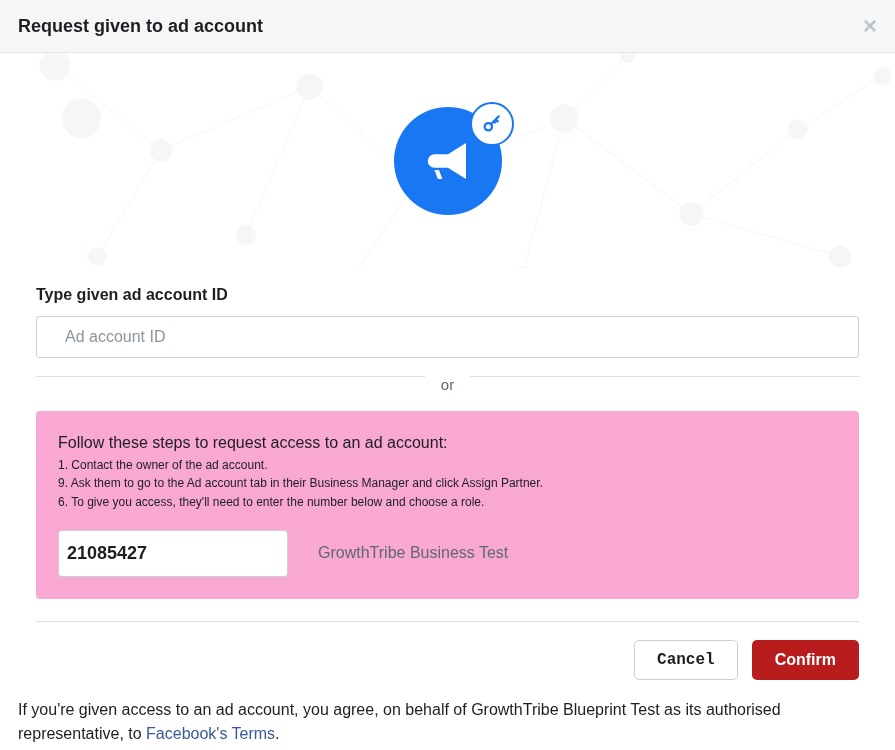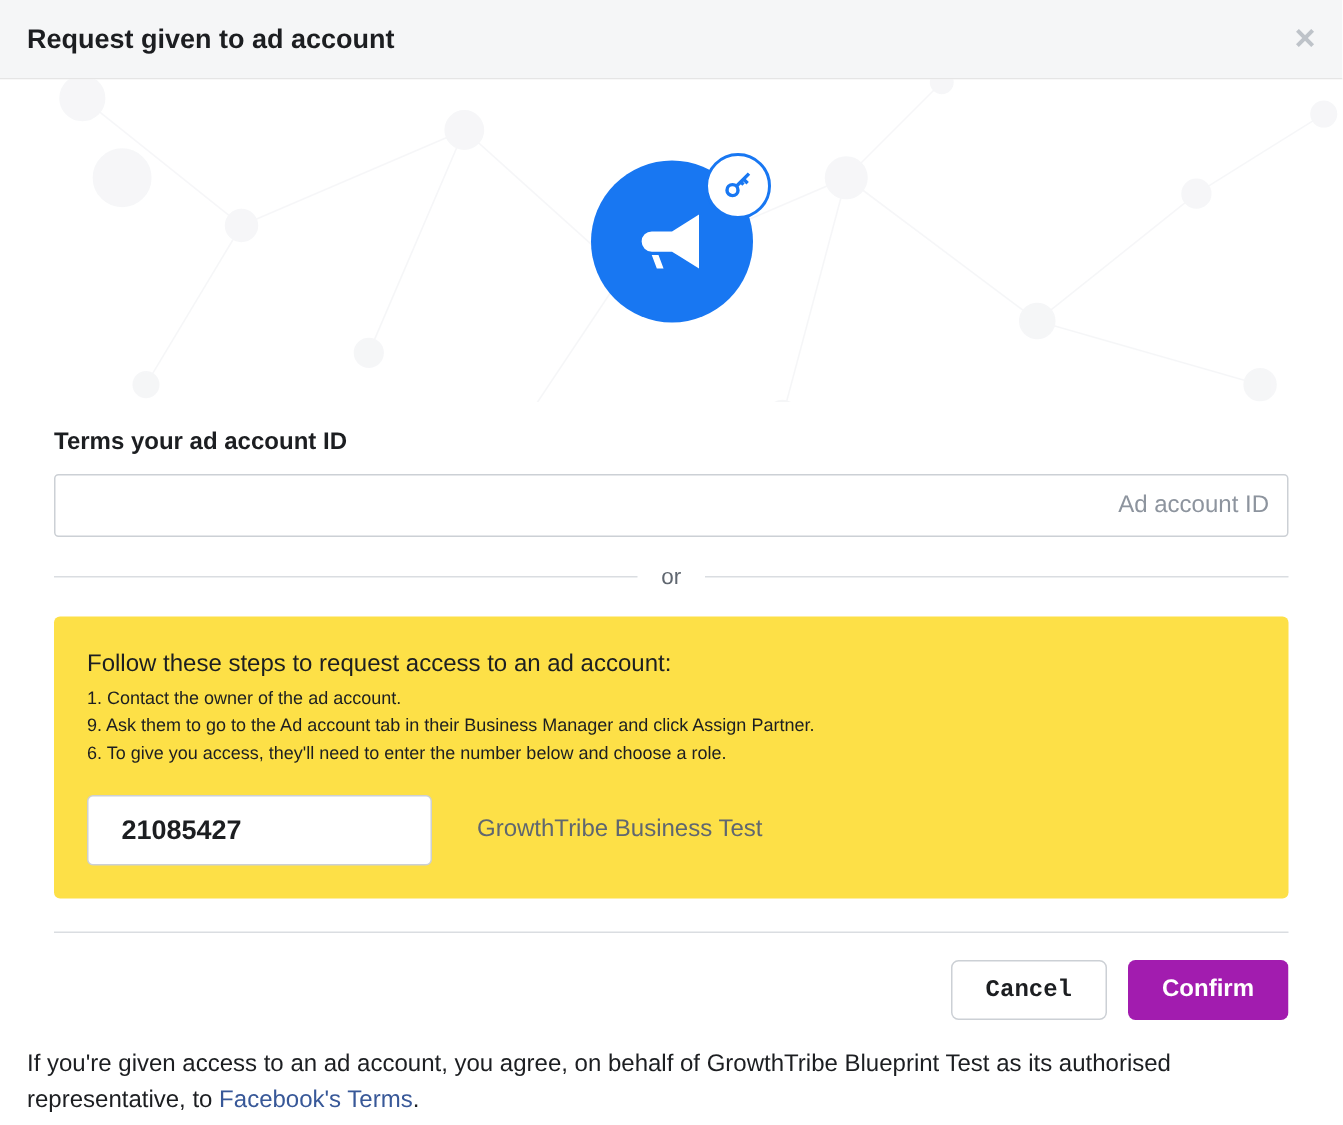"Terms your ad account ID" div.label-text { text: Terms your -> Type given }
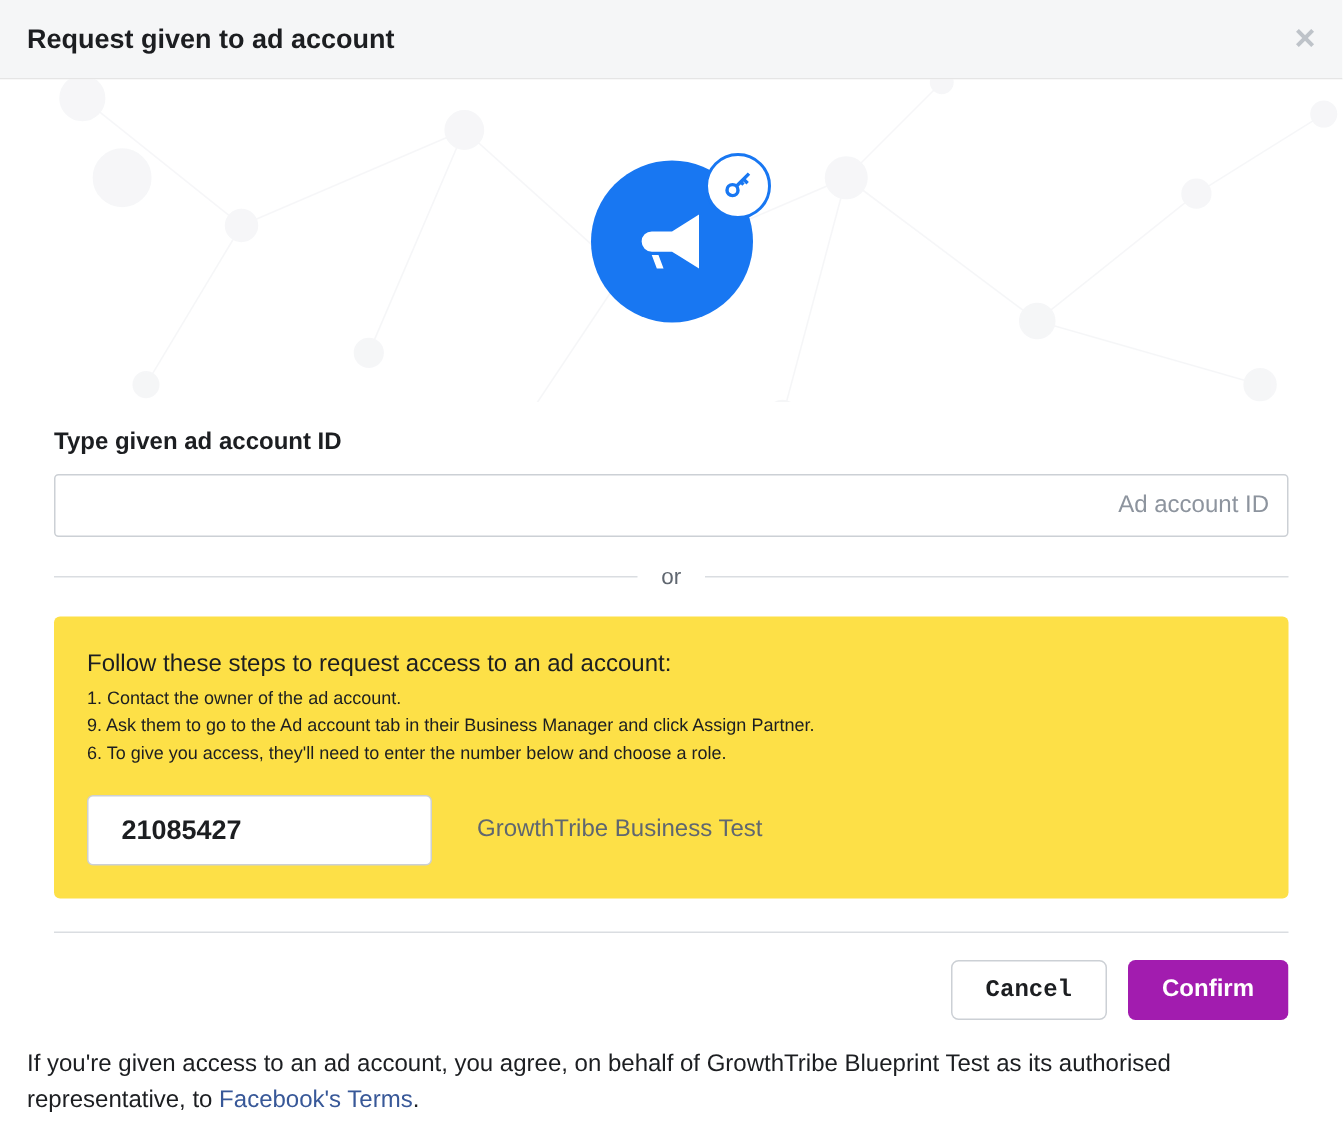"Ad account ID" .text-input { padding: 11px 12px -> 11px 28px; text-align: right -> none }
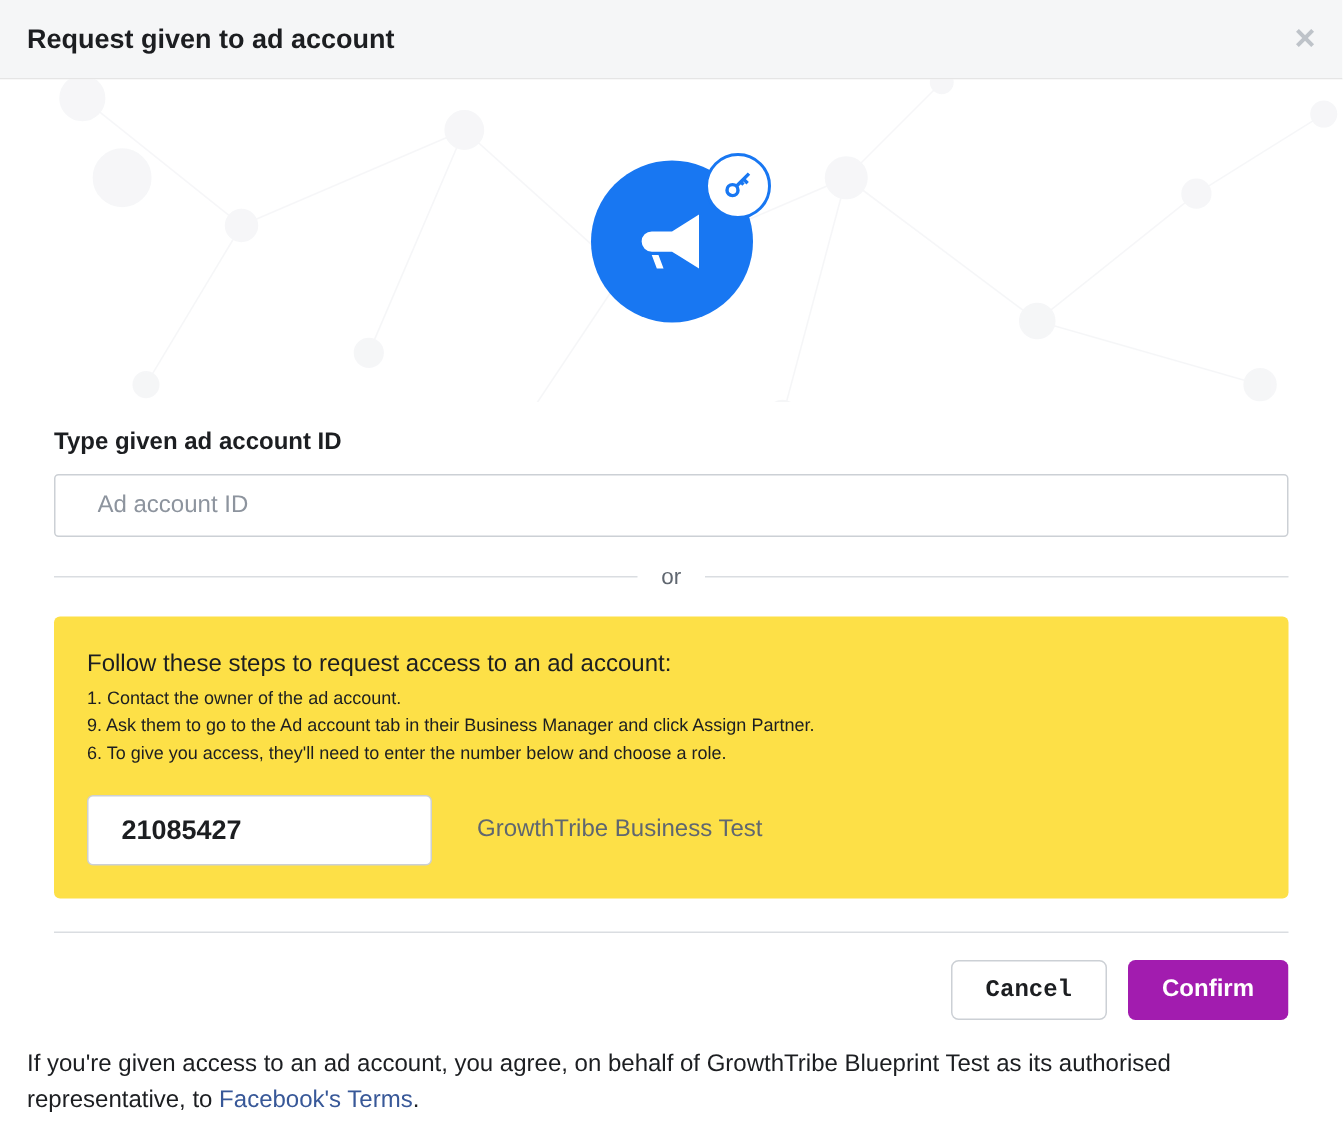"or" .divider-row { align-items: center -> none }
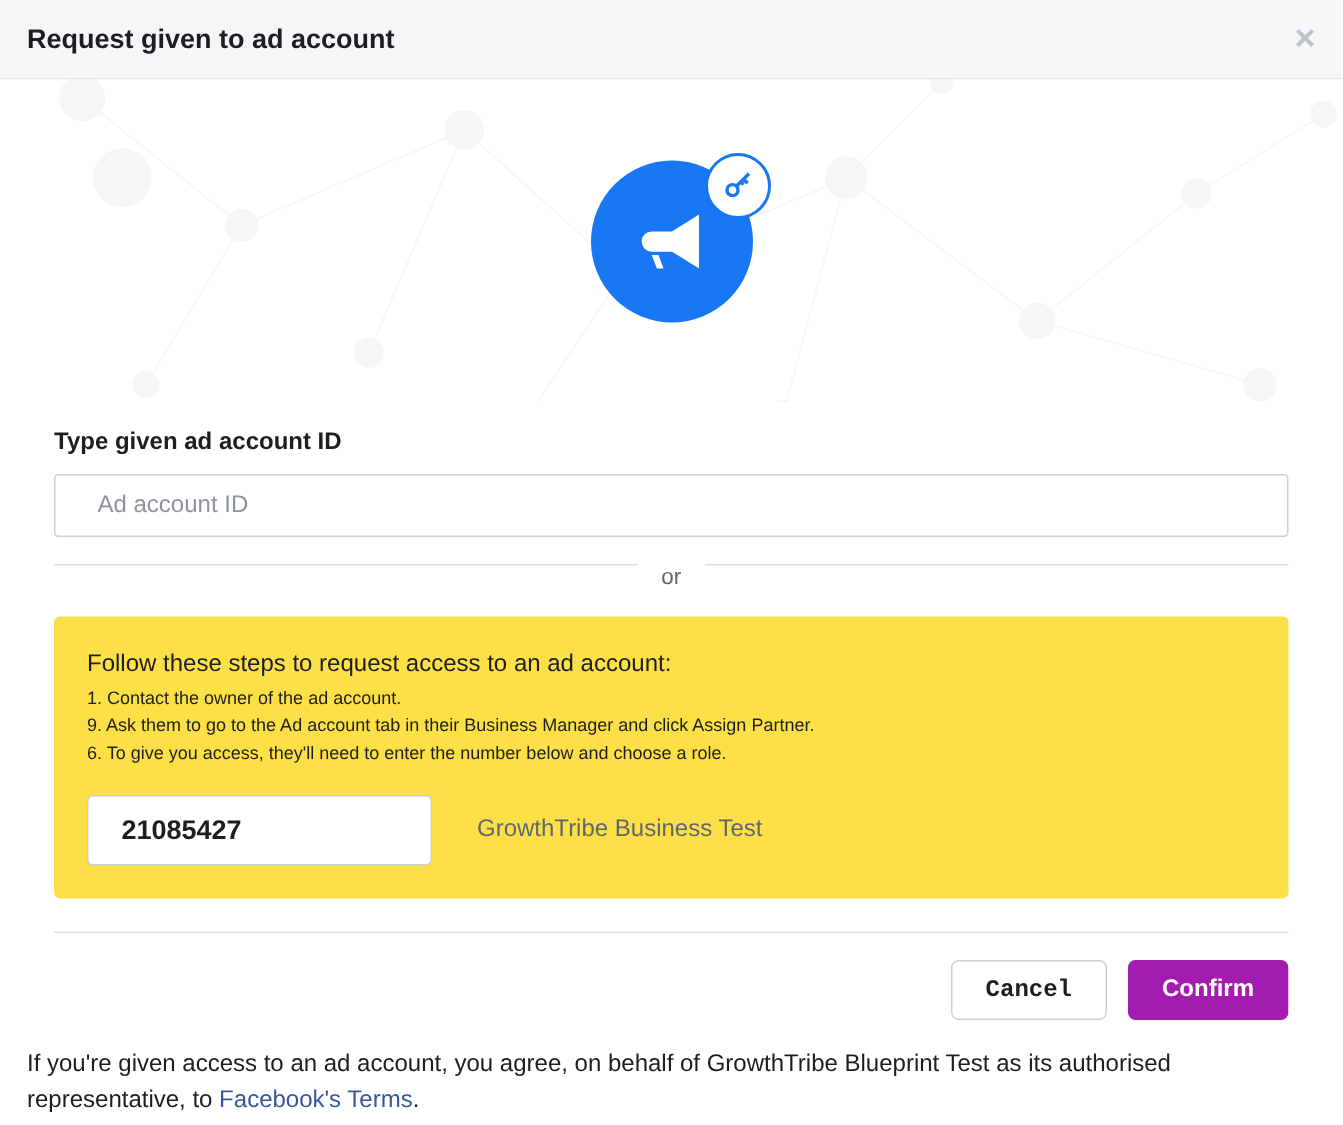"Follow these steps to request" .steps-box { background: #fde047 -> #f9a8d4 }
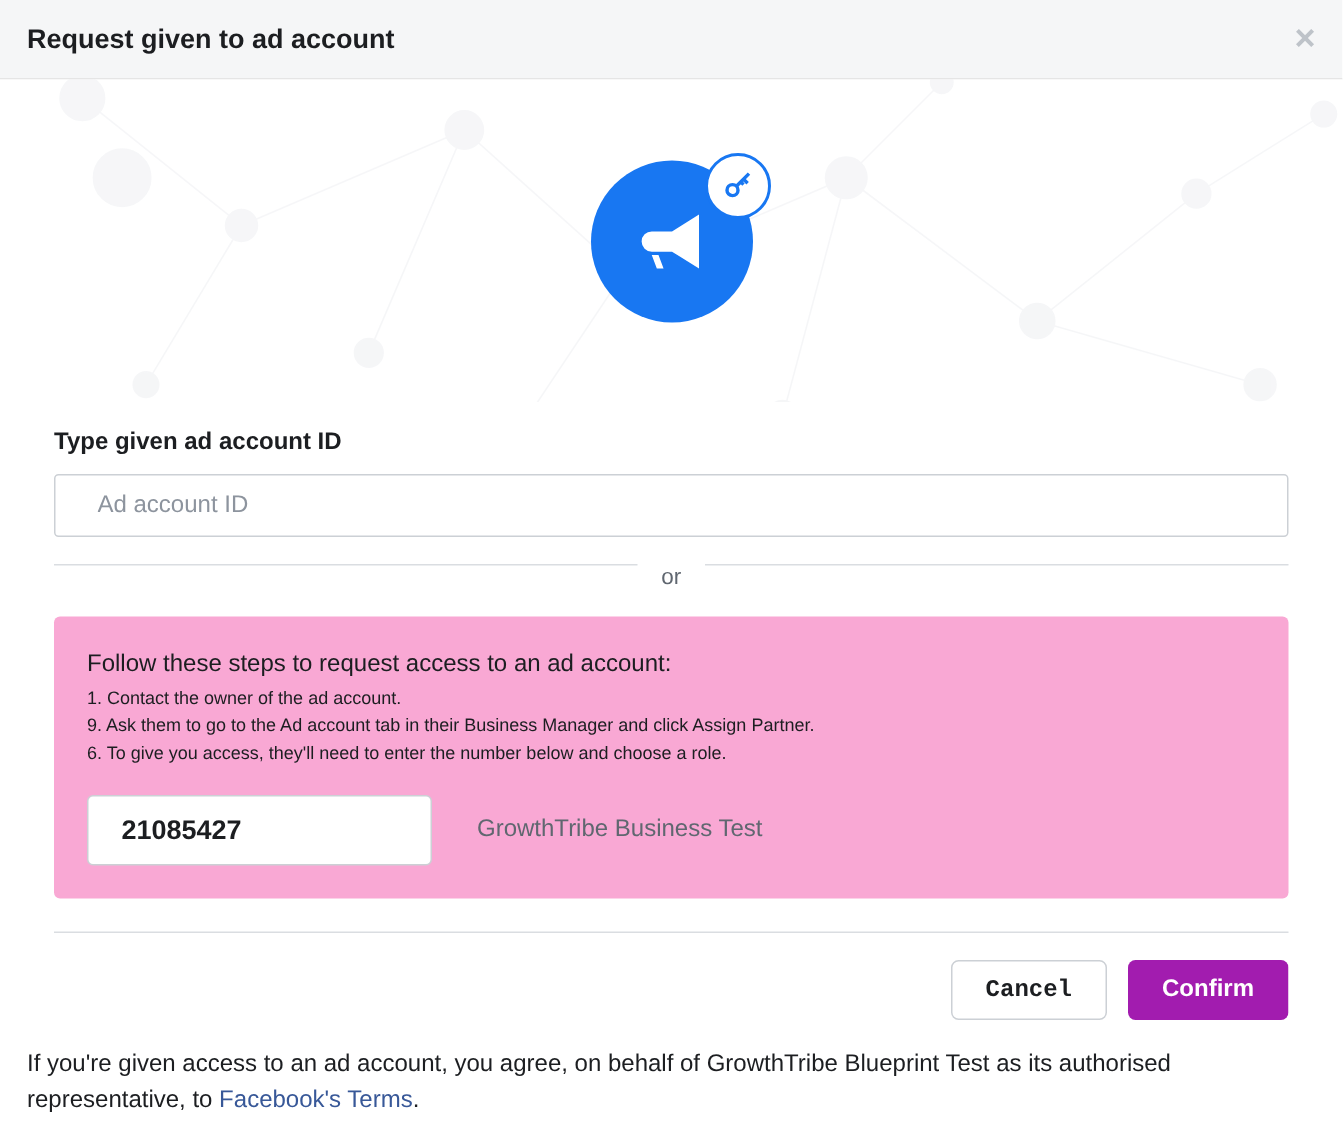"21085427" .number-box { padding: 12px 22px -> 12px 8px }
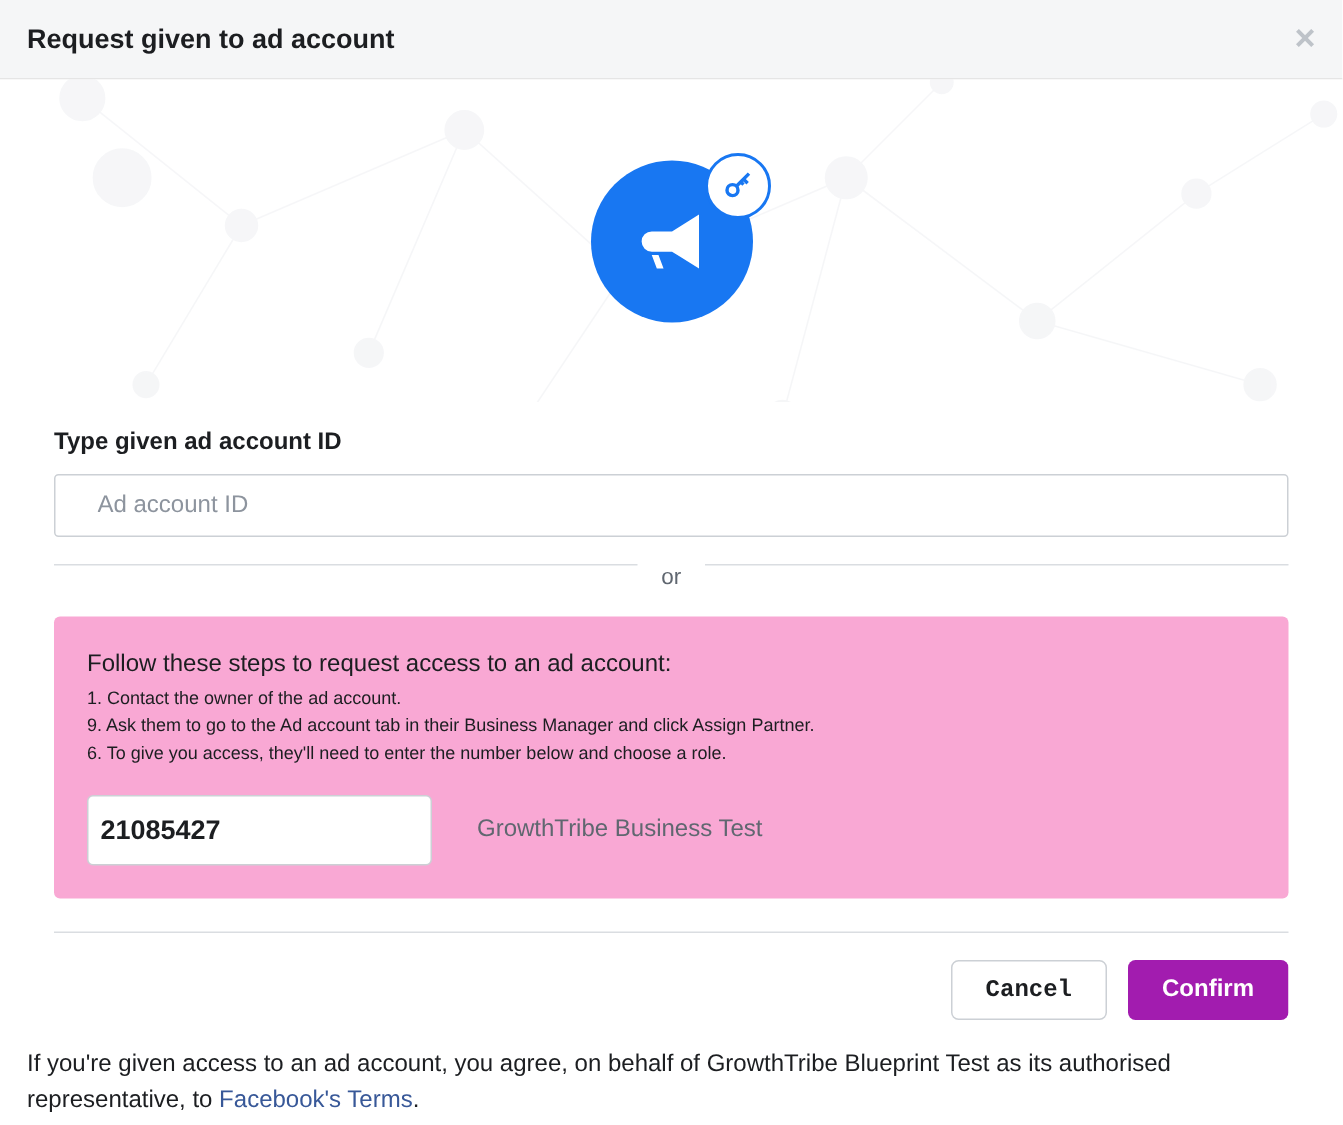"Confirm" .btn-confirm { background: #a21caf -> #b91c1c }
